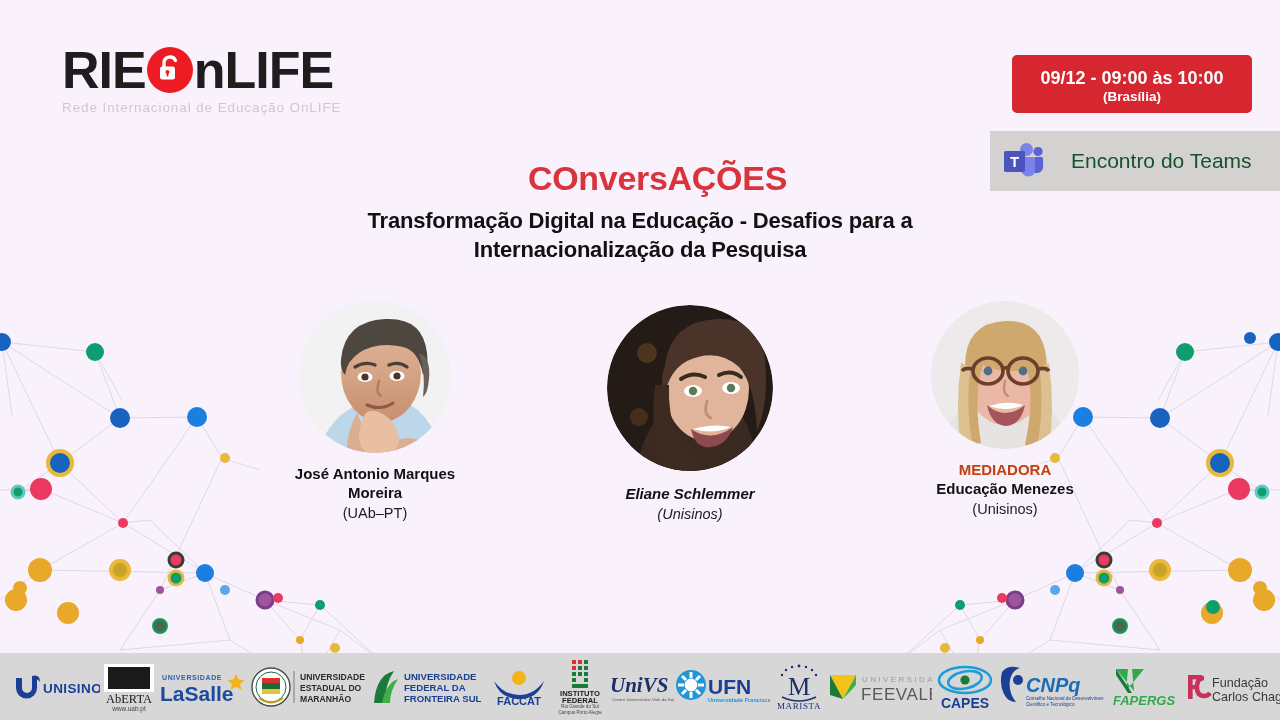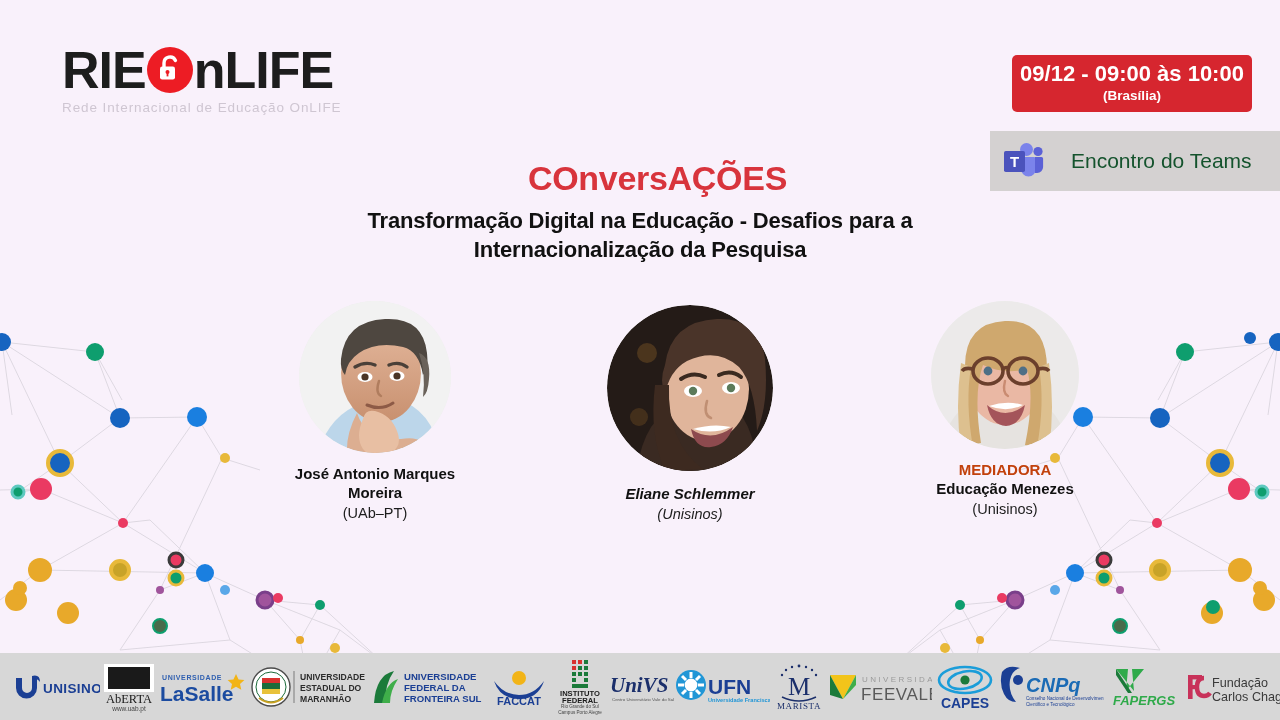"09/12 - 09:00 às 10:00" #schedule-time { font-size: 22px -> 18px; margin-top: none -> 6px }
